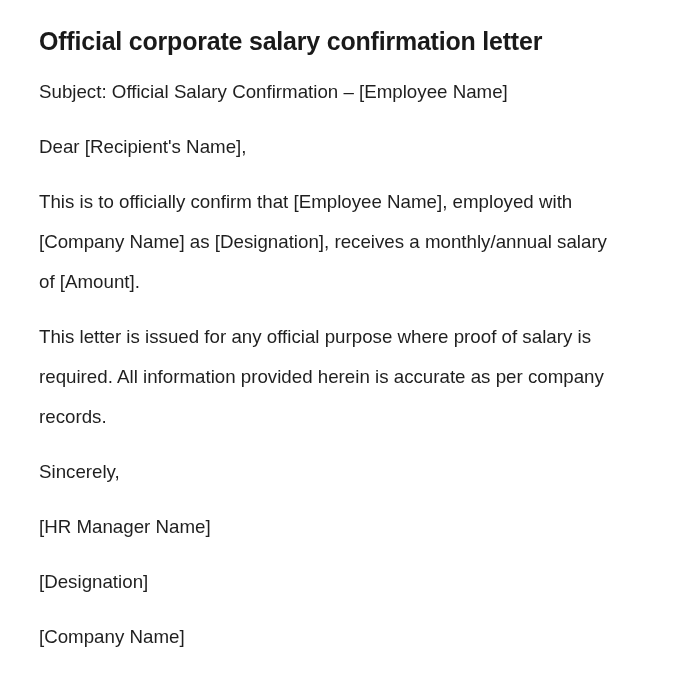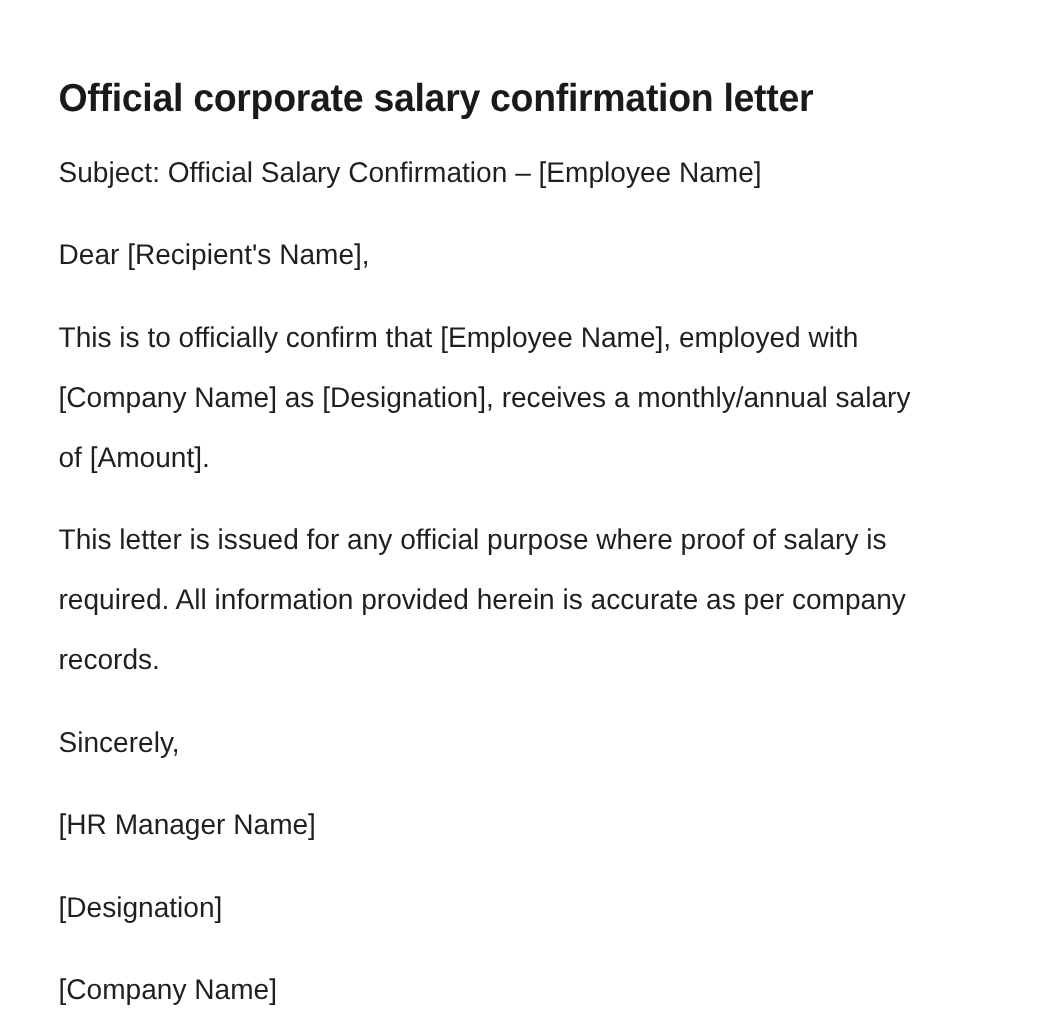"Official corporate salary confirmation" .document { margin-top: 24px -> none }
